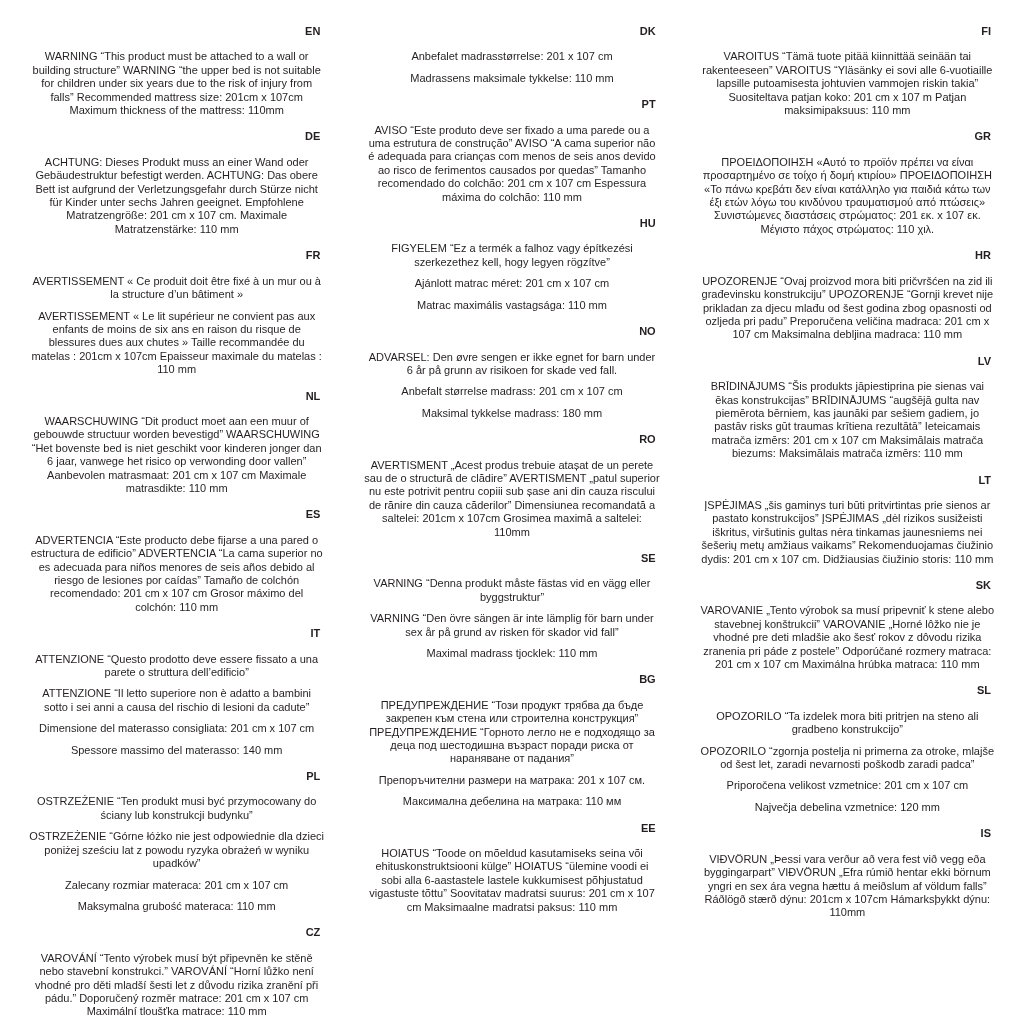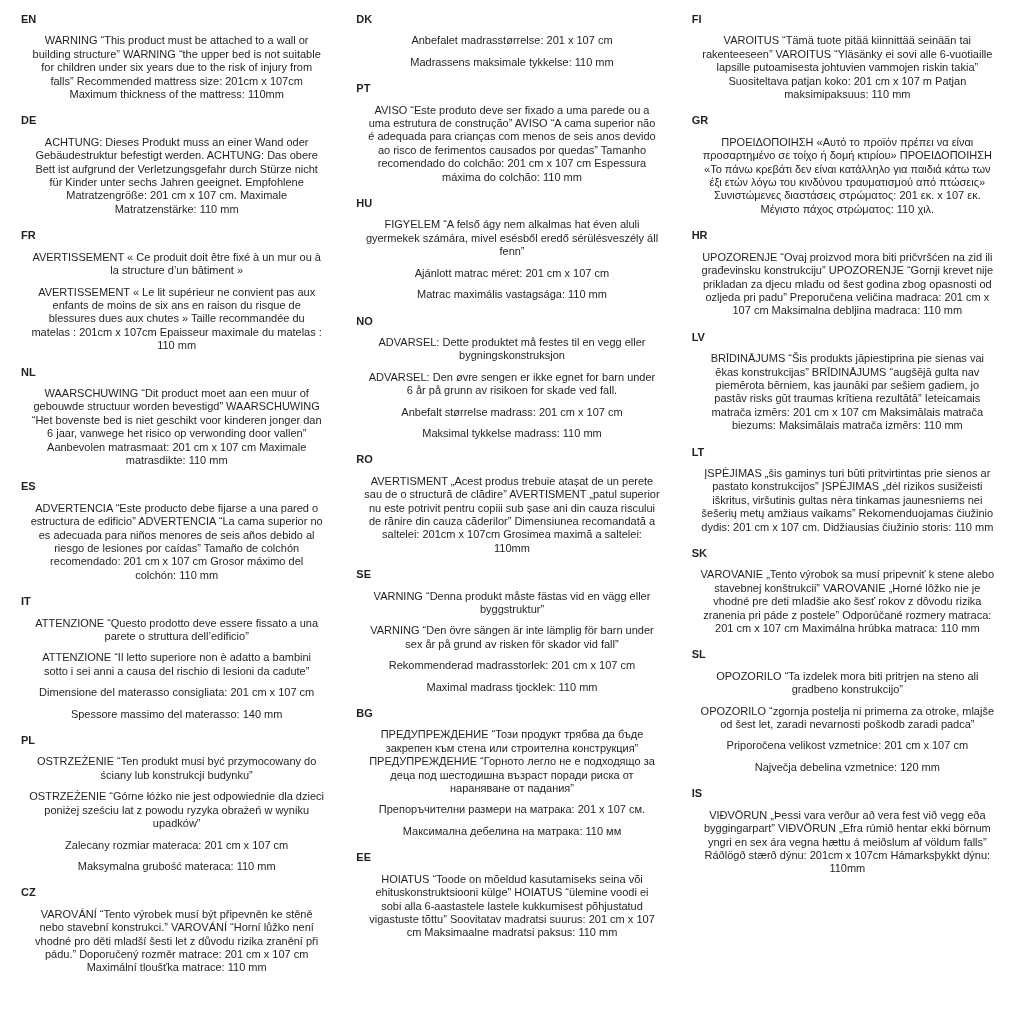"EN" .lang-code { margin: 0 -> 12px; text-align: none -> right }
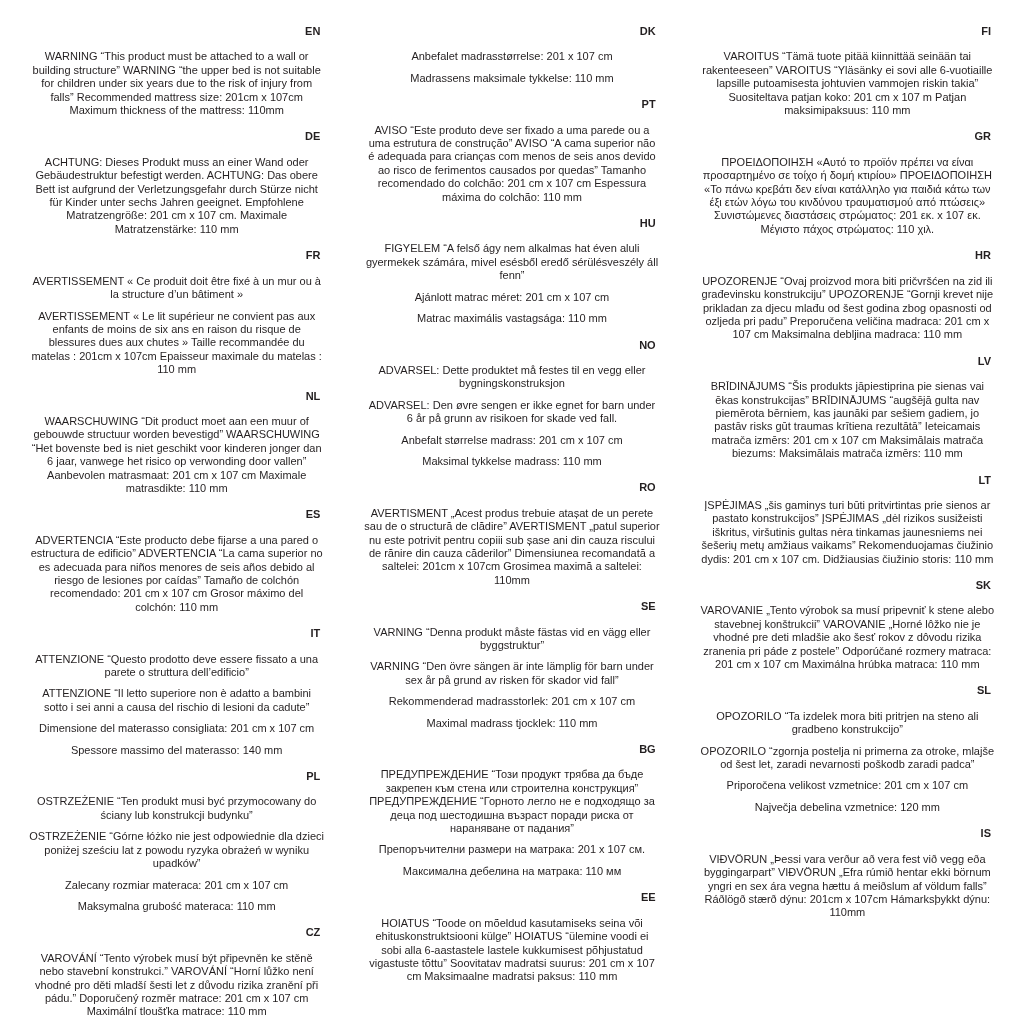"FIGYELEM “Ez a termék a" p.lang-text { html: none -> <p>FIGYELEM “Ez a termék a falhoz vagy építkezési szerkezethez kell, hogy legyen rögzítve”</p> }
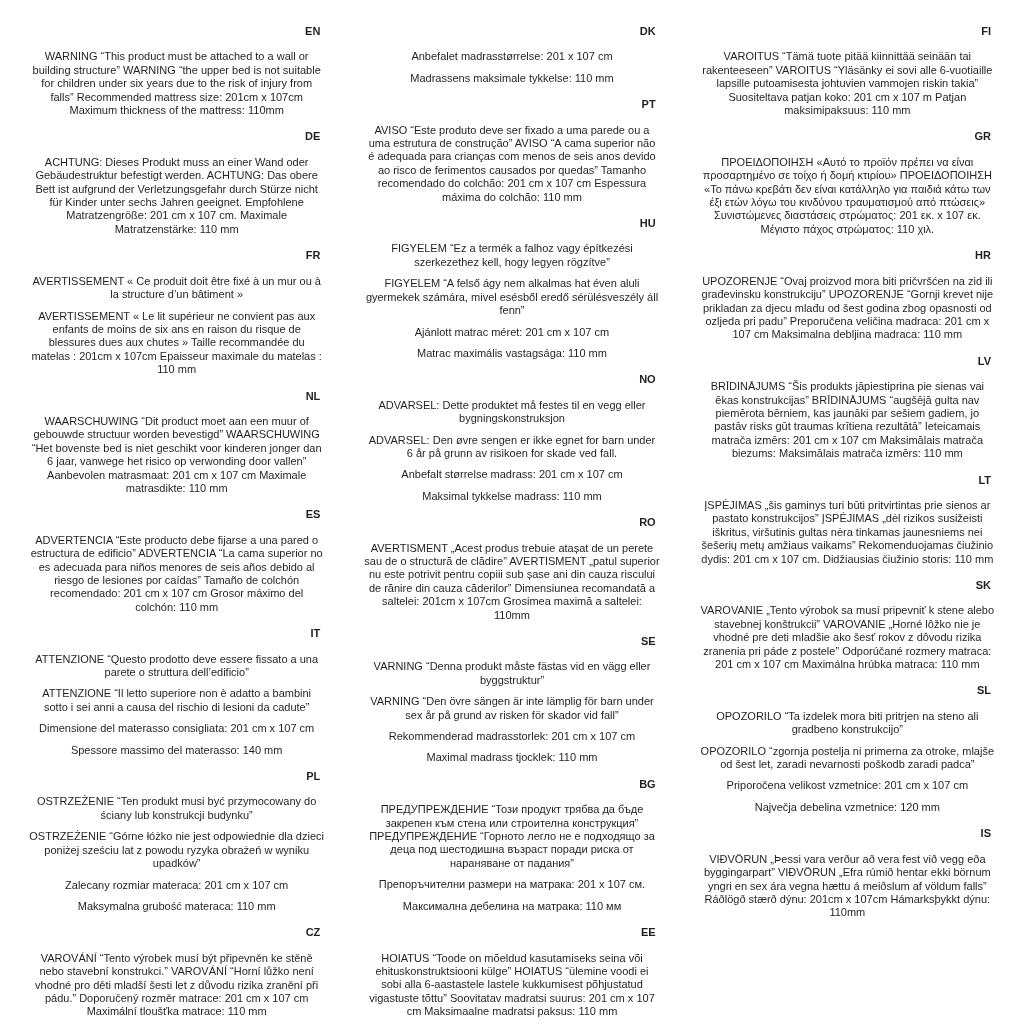"FIGYELEM “A felső ágy nem" p.lang-text { html: <p>FIGYELEM “A felső ágy nem alkalmas hat éven aluli gyermekek számára, mivel esésből eredő sérülésveszély áll fenn”</p> -> none }
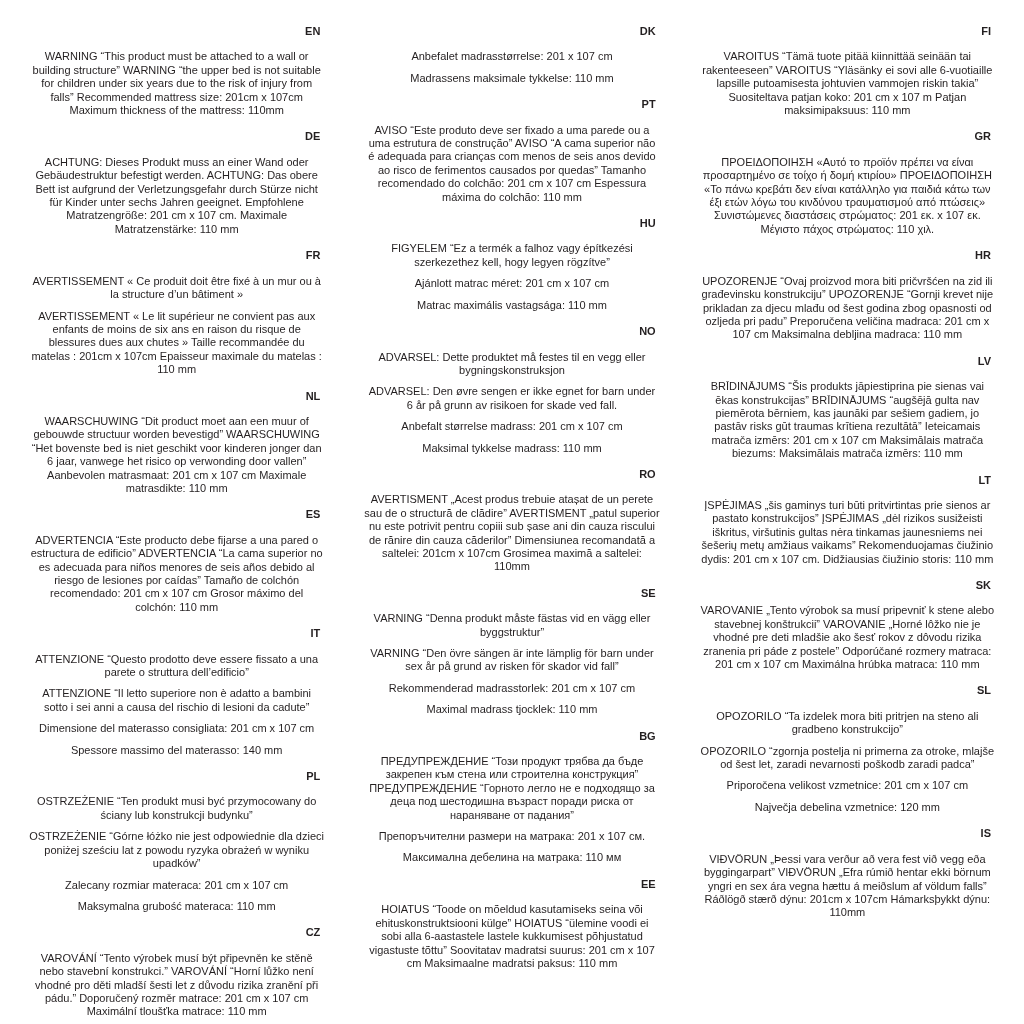"ADVARSEL: Dette produktet må festes" p.lang-text { html: <p>ADVARSEL: Dette produktet må festes til en vegg eller bygningskonstruksjon</p> -> none }
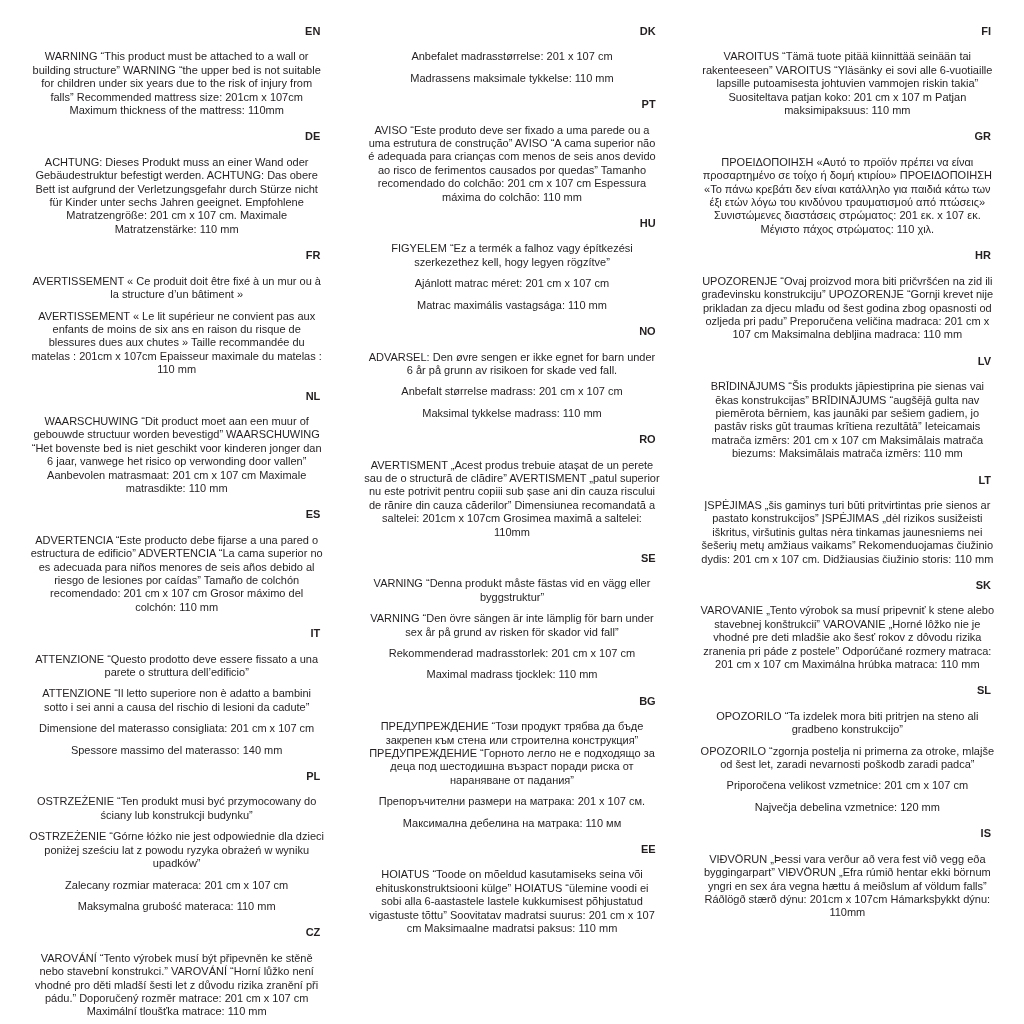"Maksimal tykkelse madrass: 110 mm" p.lang-text { text: 110 -> 180 }
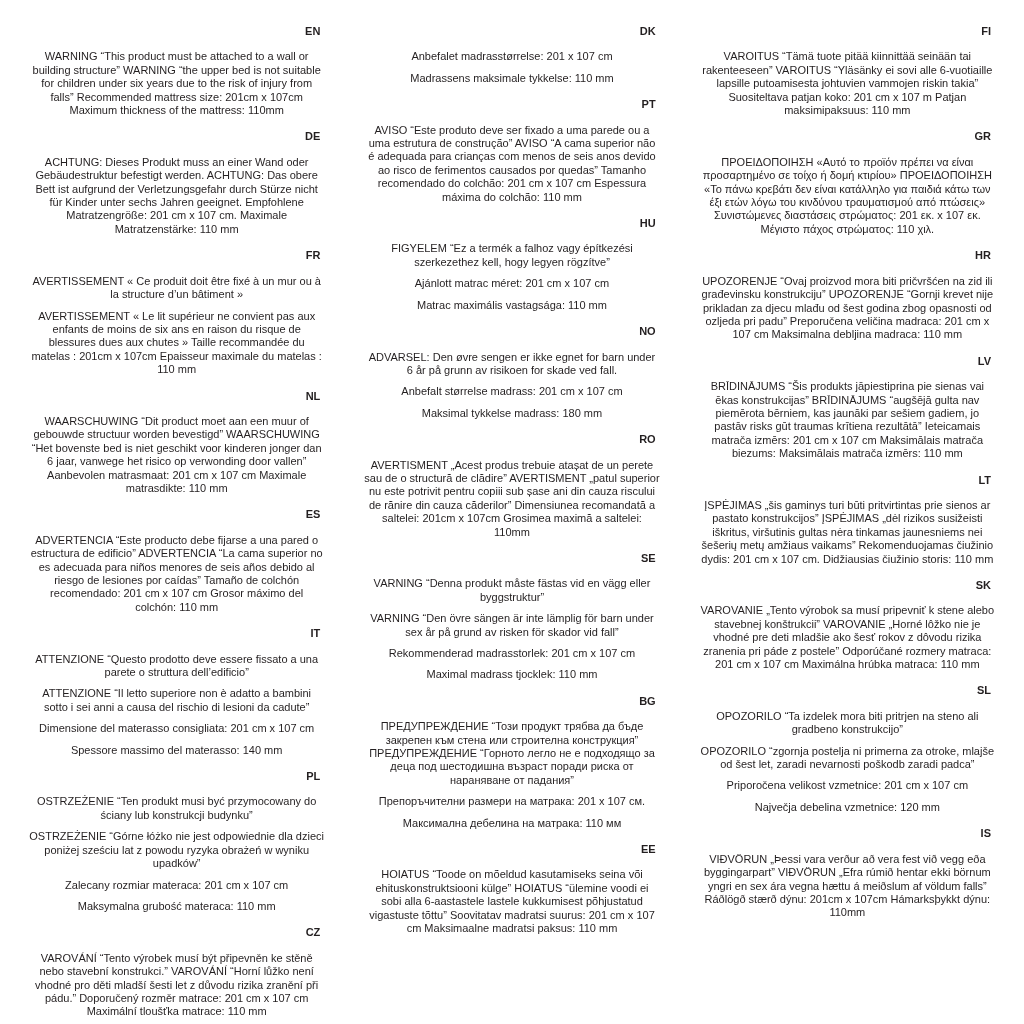"Rekommenderad madrasstorlek: 201 cm x" p.lang-text { html: <p>Rekommenderad madrasstorlek: 201 cm x 107 cm</p> -> none }
